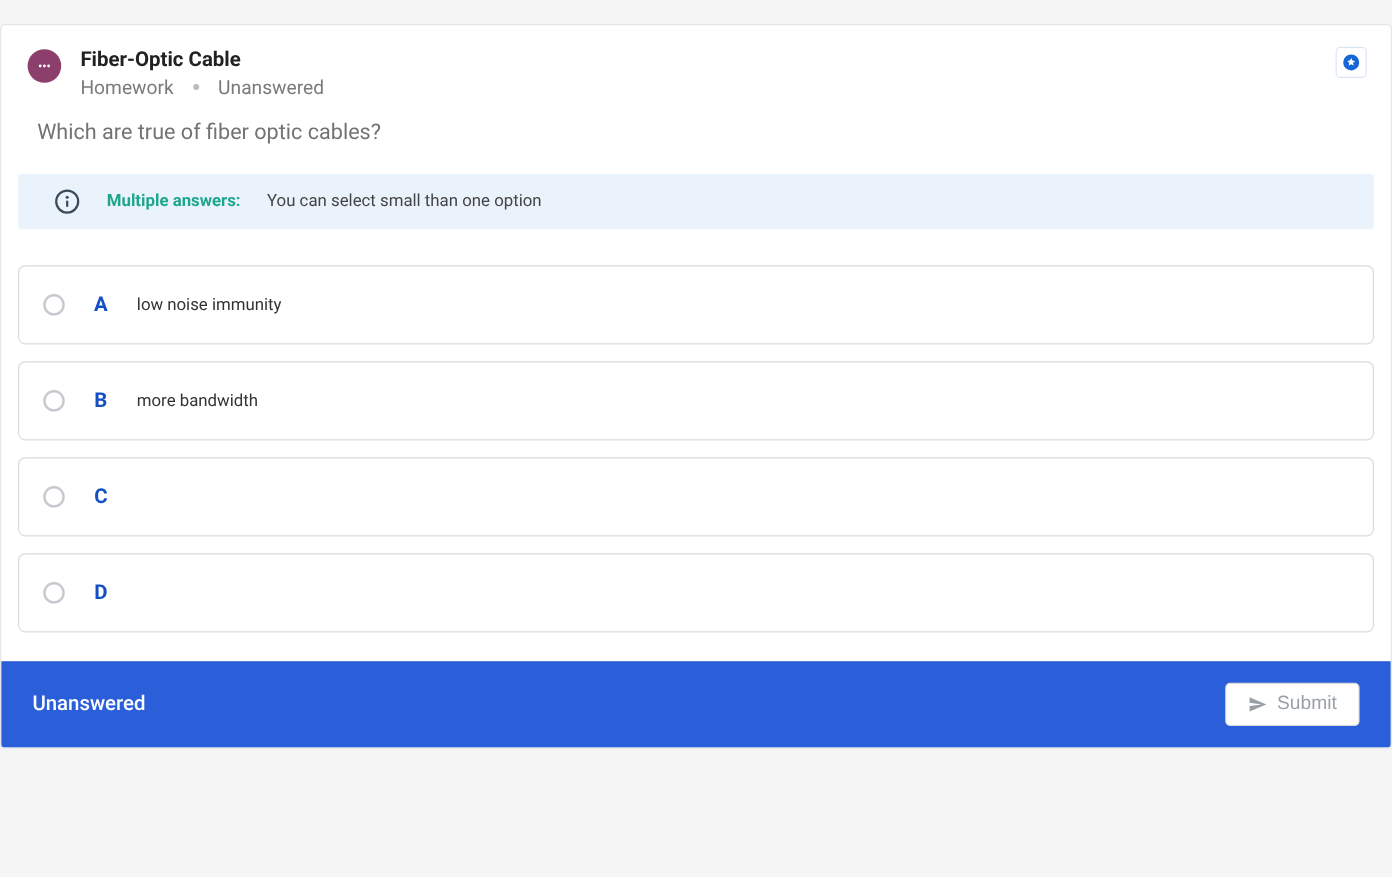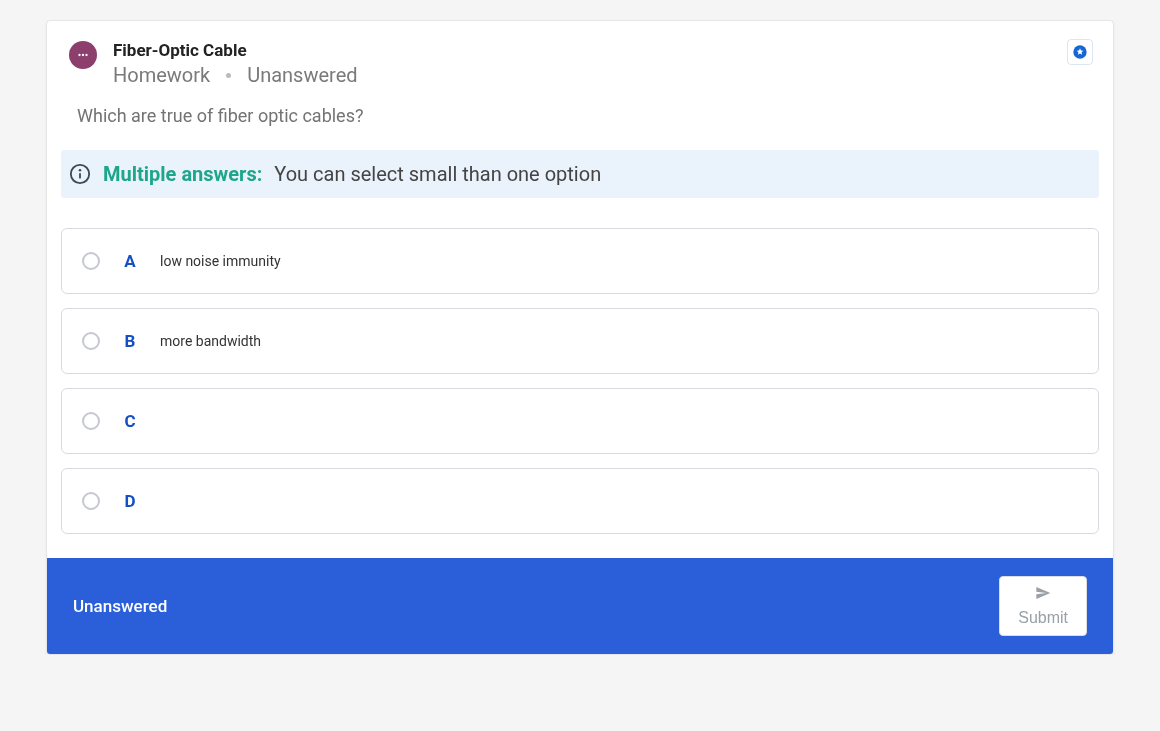"Fiber-Optic Cable" .card { width: 1068px -> 1160px }
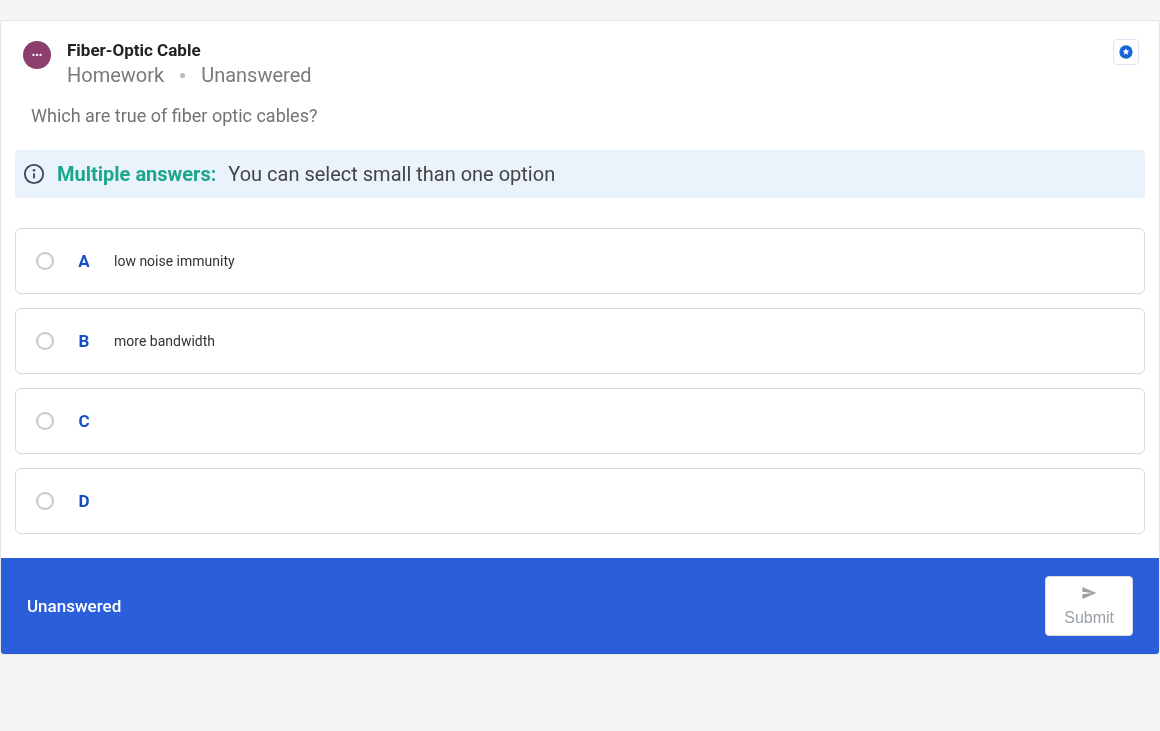"Homework" .subtitle { font-size: 20px -> 16px }
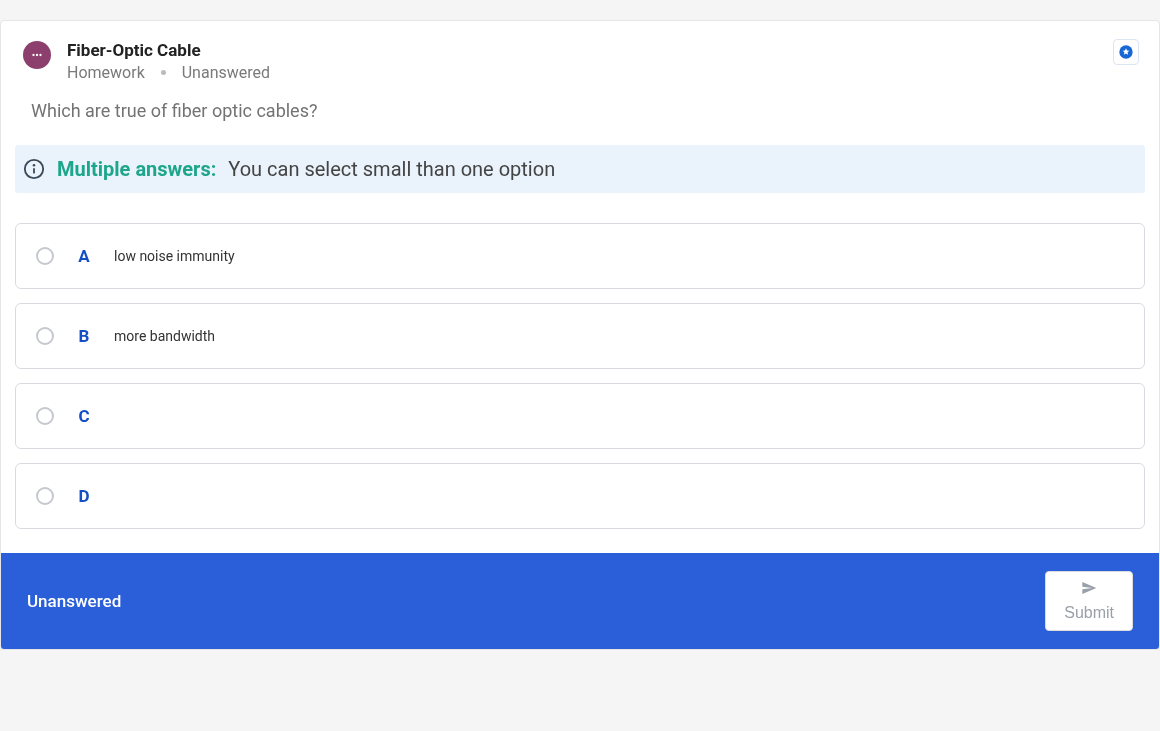"Multiple answers:" .info-bar { font-size: 20px -> 14px; gap: 12px -> 22px; padding: 12px 8px -> 12px 30px }
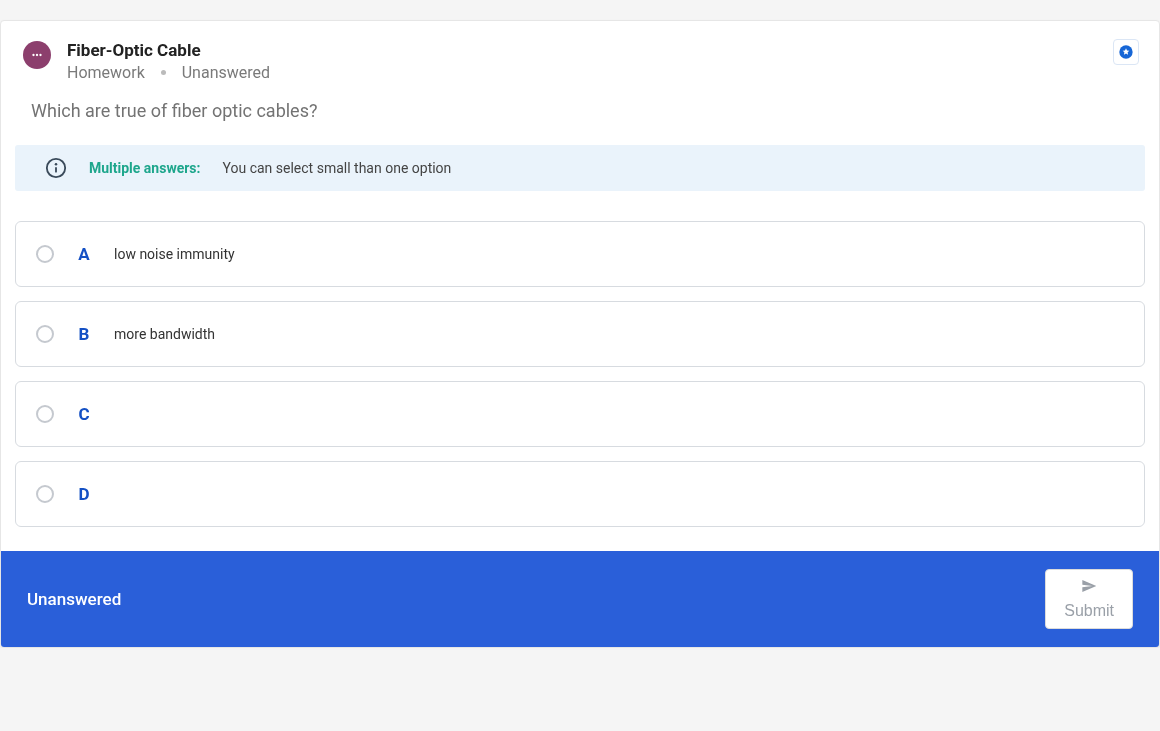"Submit" .submit-btn { flex-direction: column -> none }
